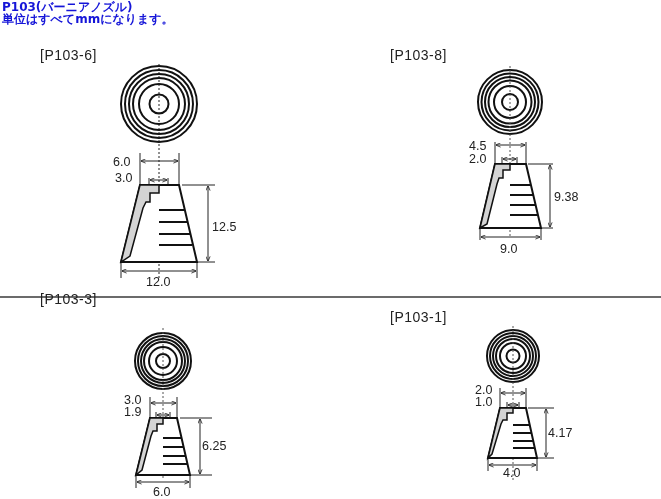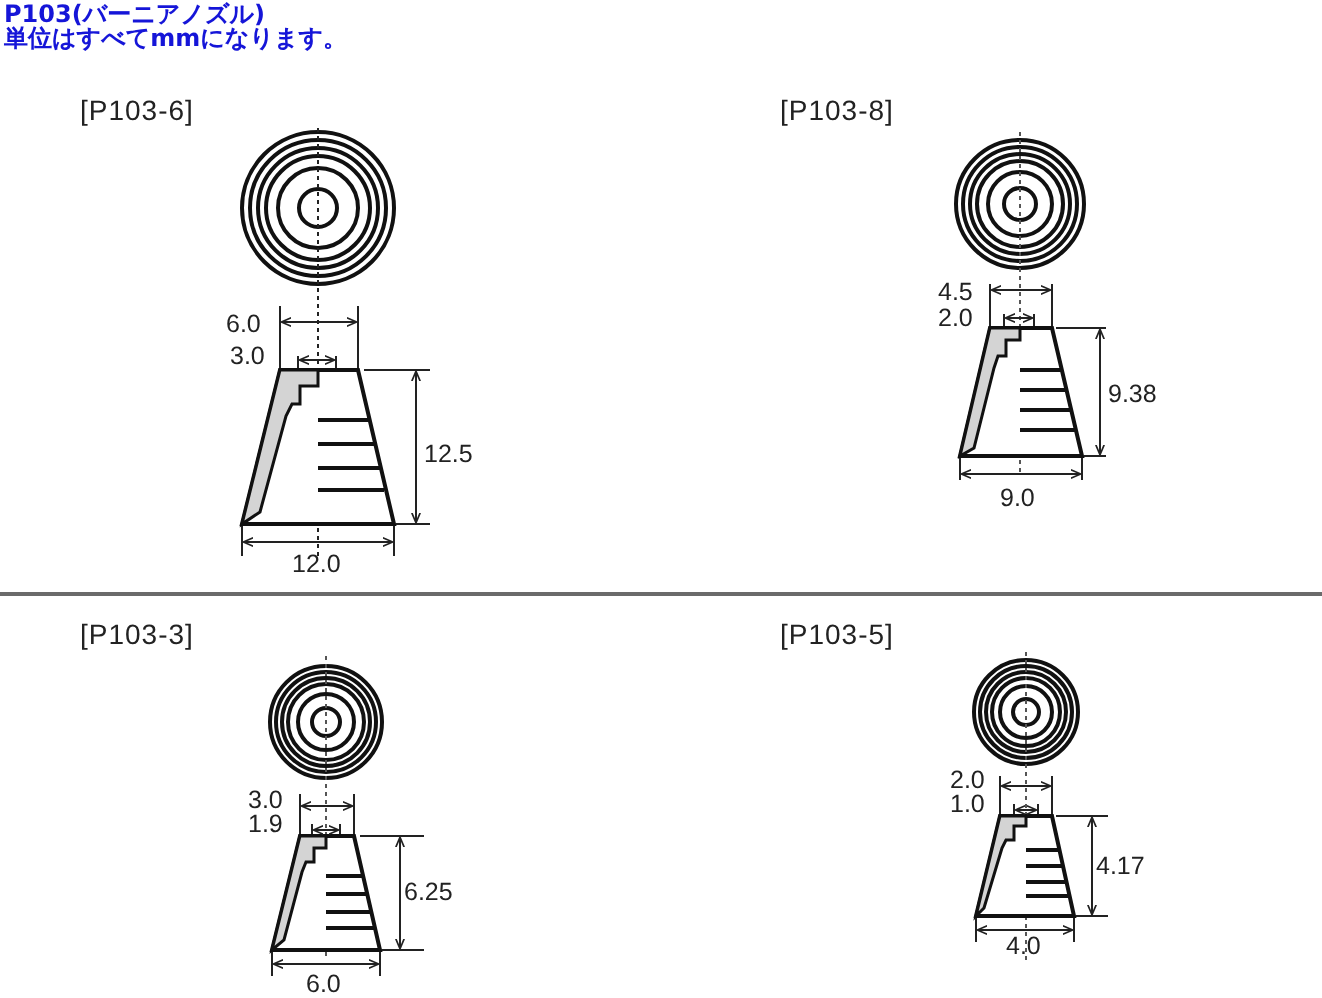"[P103-3]" div.ptitle { top: 309px -> 291px }
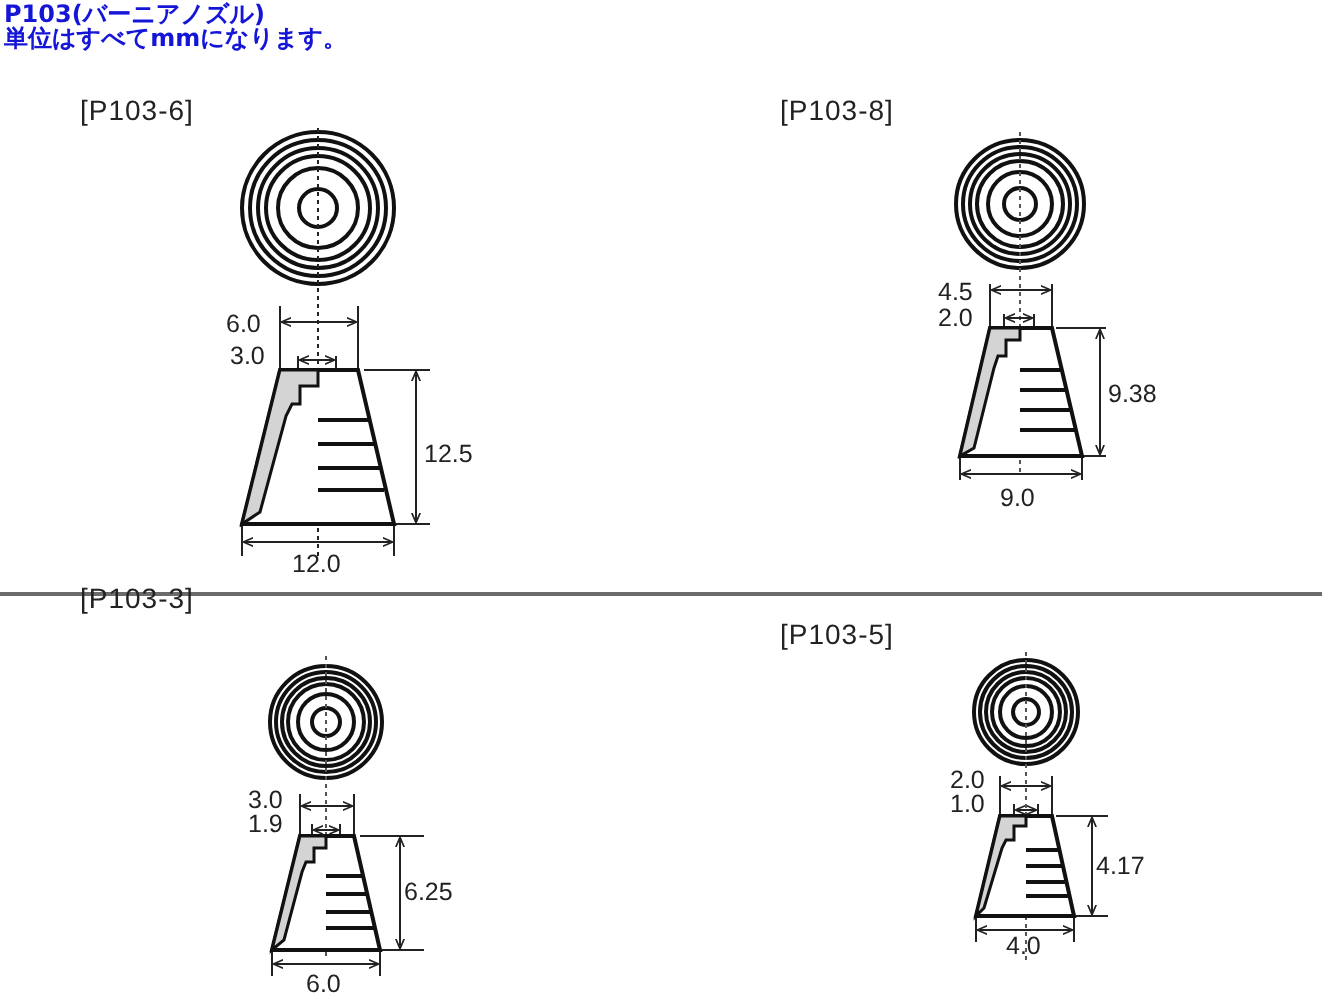"[P103-5]" div.ptitle { text: P103-5 -> P103-1 }
